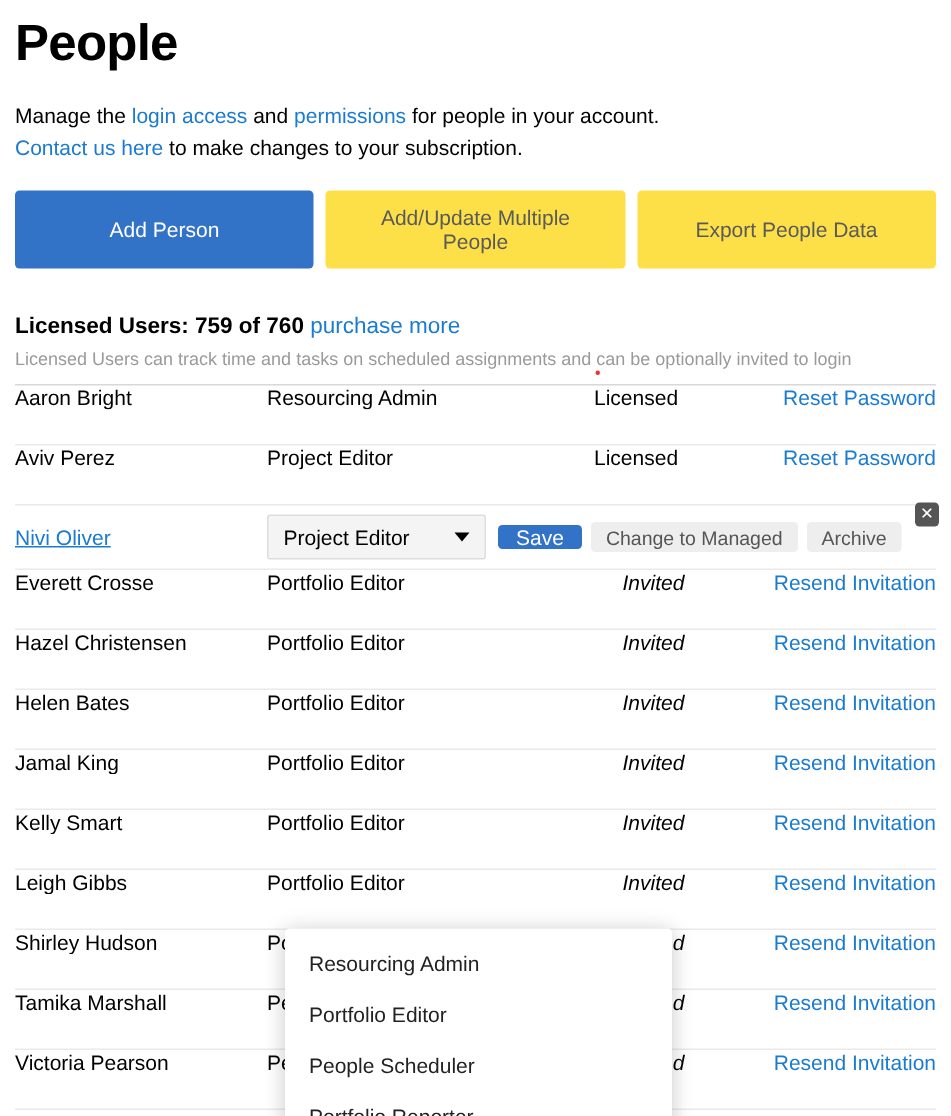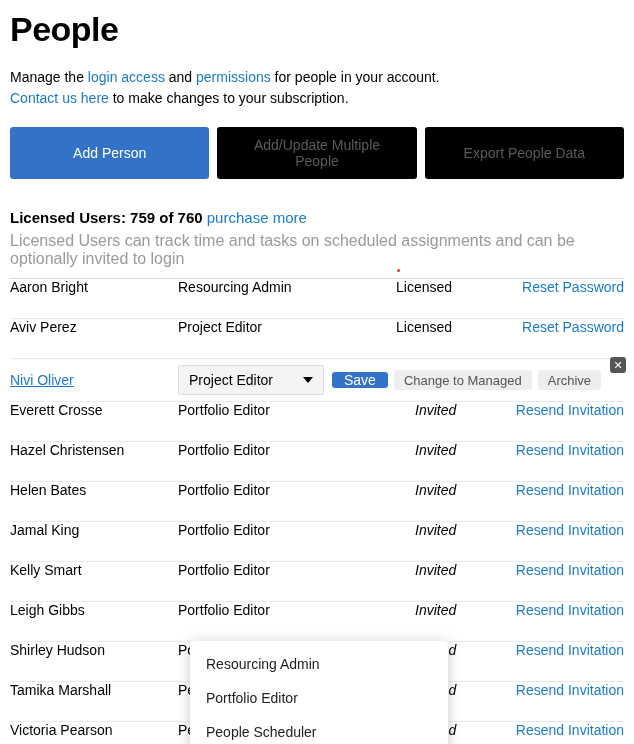"Add/Update Multiple People" .btn { background: #000000 -> #fde047 }
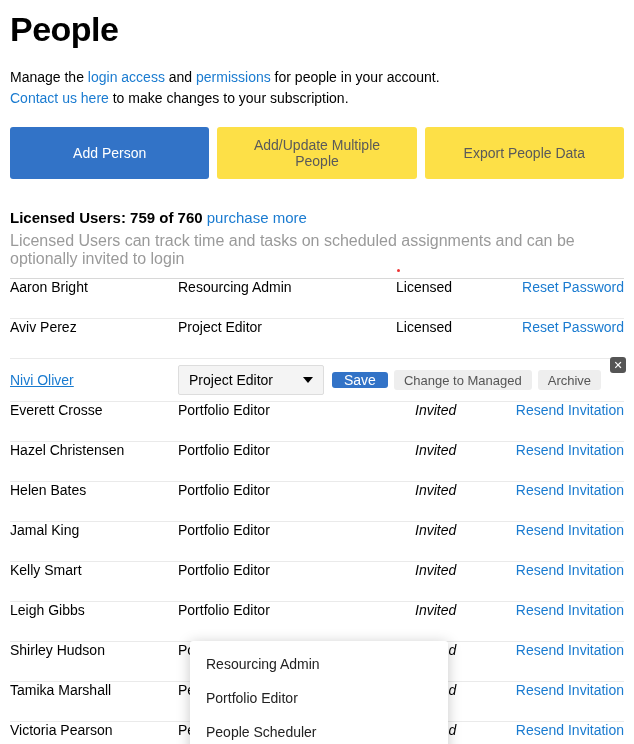"Licensed Users can track time" .licensed-desc { font-size: 16px -> 12px }
